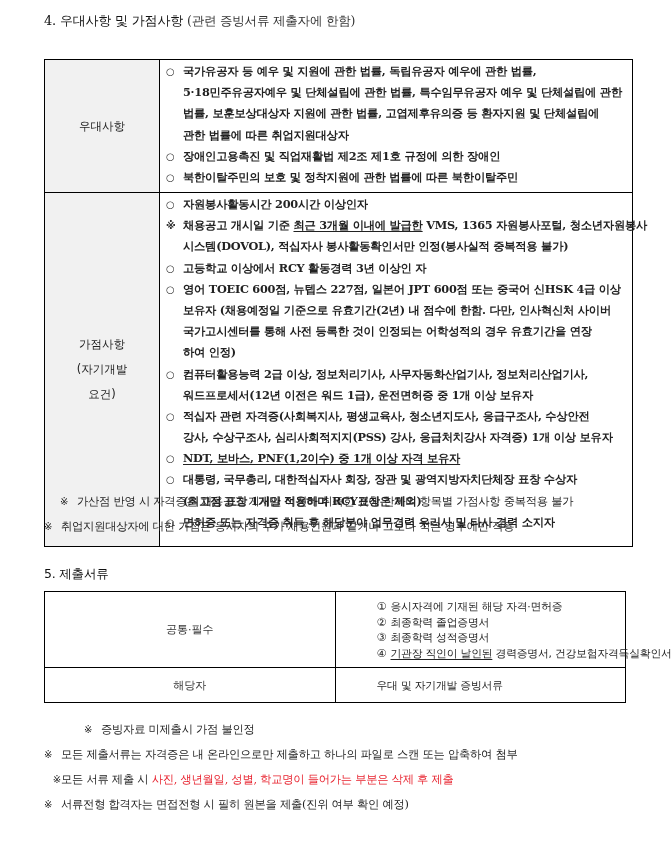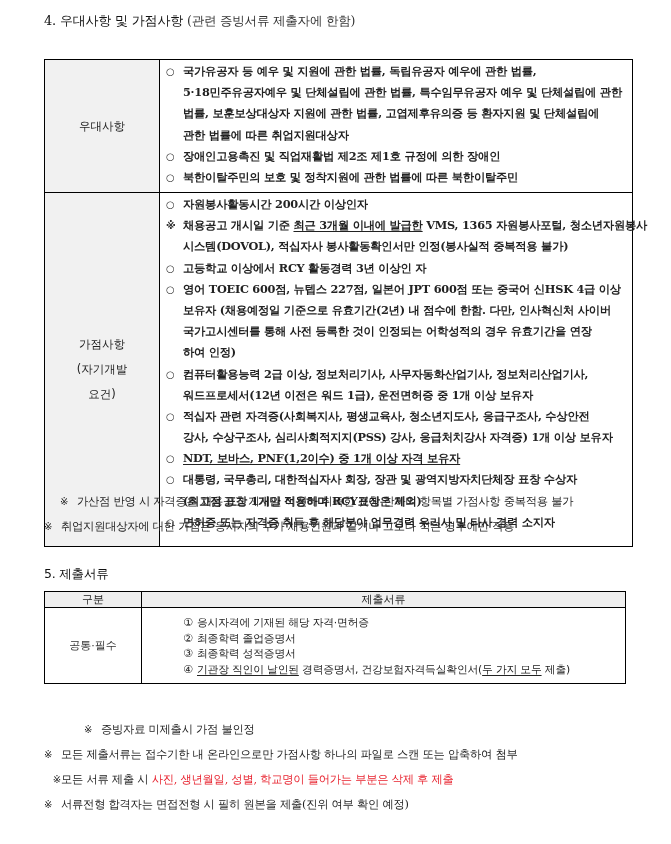"구분" tr { html: <tr> <th>구분</th> <th>제출서류</th> </tr> -> none }
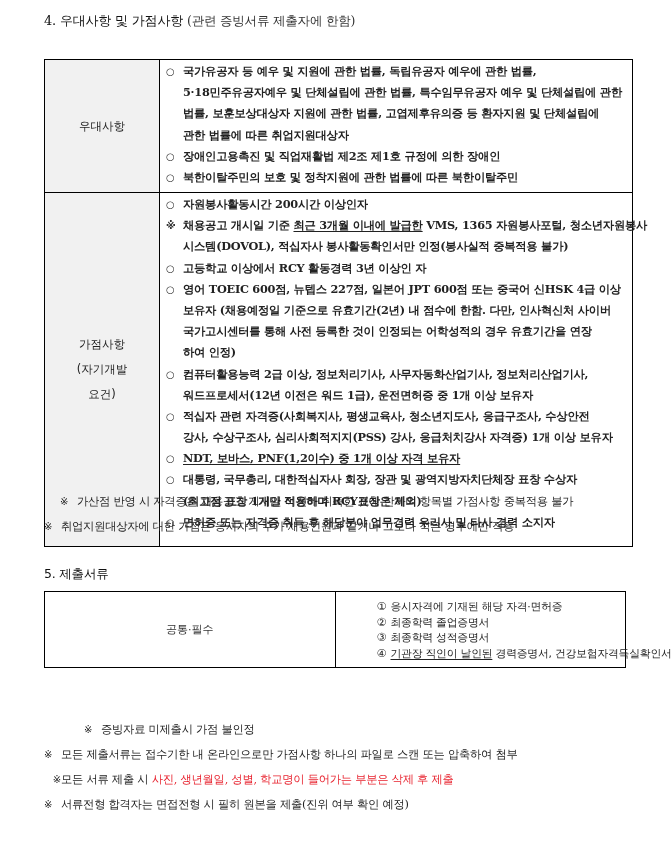"해당자" tr.row2 { html: none -> <tr> <td>해당자</td> <td> <div><span>우대 및 자기개발 증빙서류</span></div> </td> </tr> }
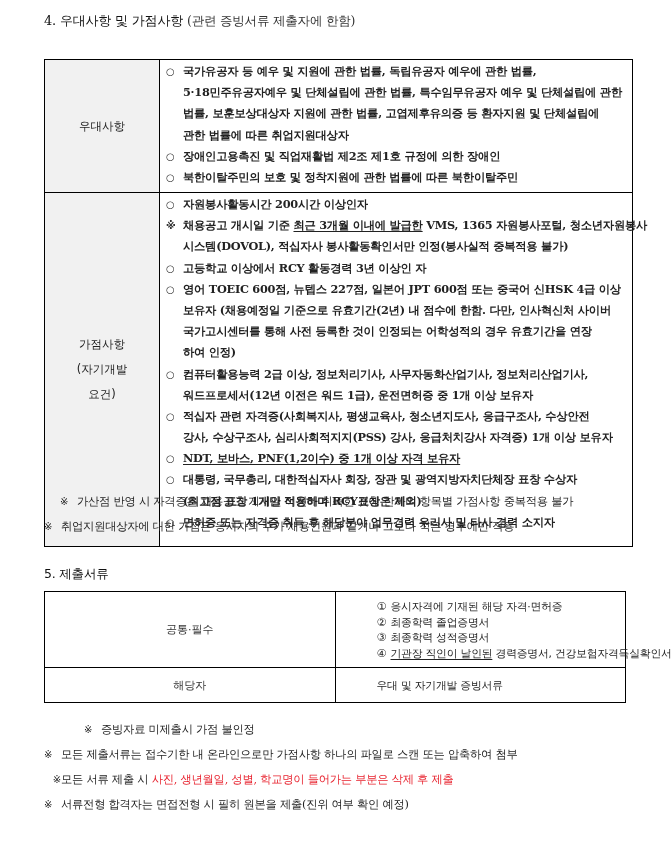"모든 제출서류는 접수기한 내 온라인으로만" span { text: 접수기한 내 온라인으로만 가점사항 -> 자격증은 내 온라인으로만 제출하고 }
